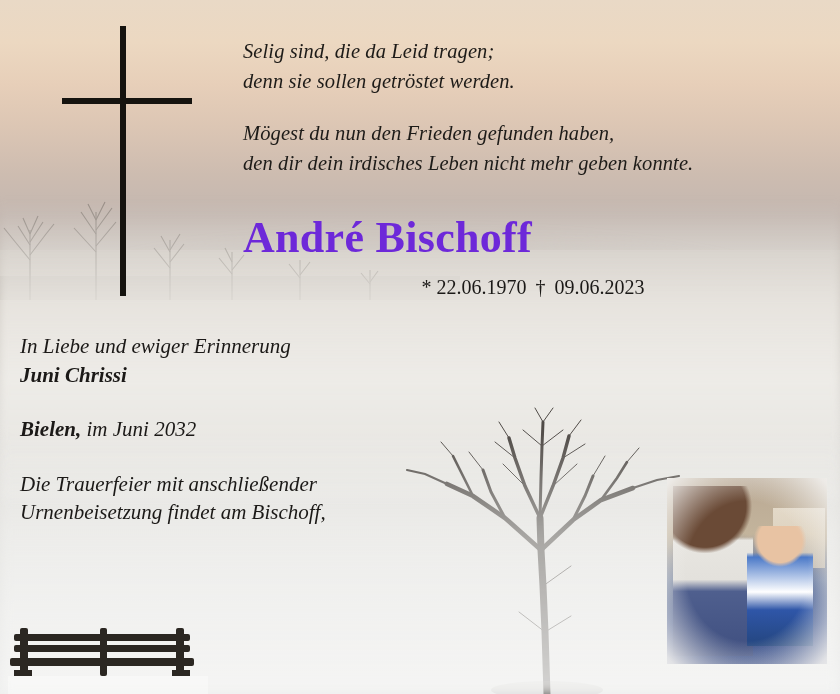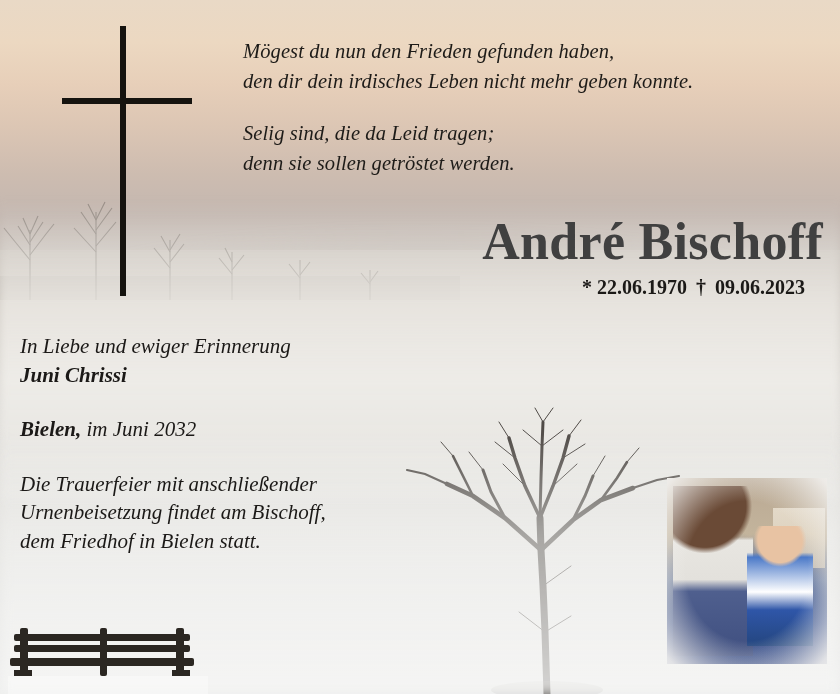"Mögest du nun den Frieden" div.para { order: before "Selig sind, die da Leid" -> after "Selig sind, die da Leid" }
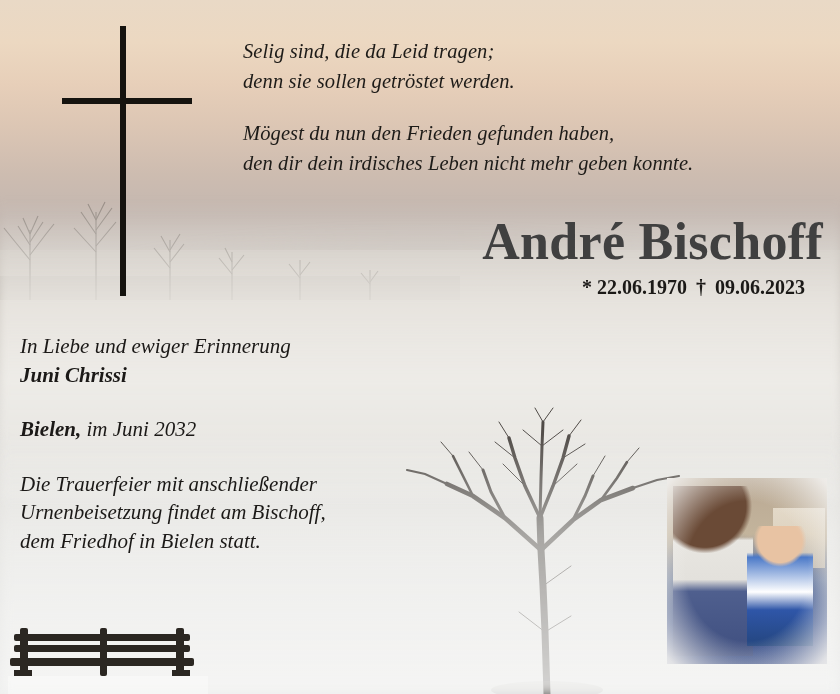"André Bischoff" .name { color: #404040 -> #6d28d9; font-size: 52px -> 44px; text-align: right -> left }
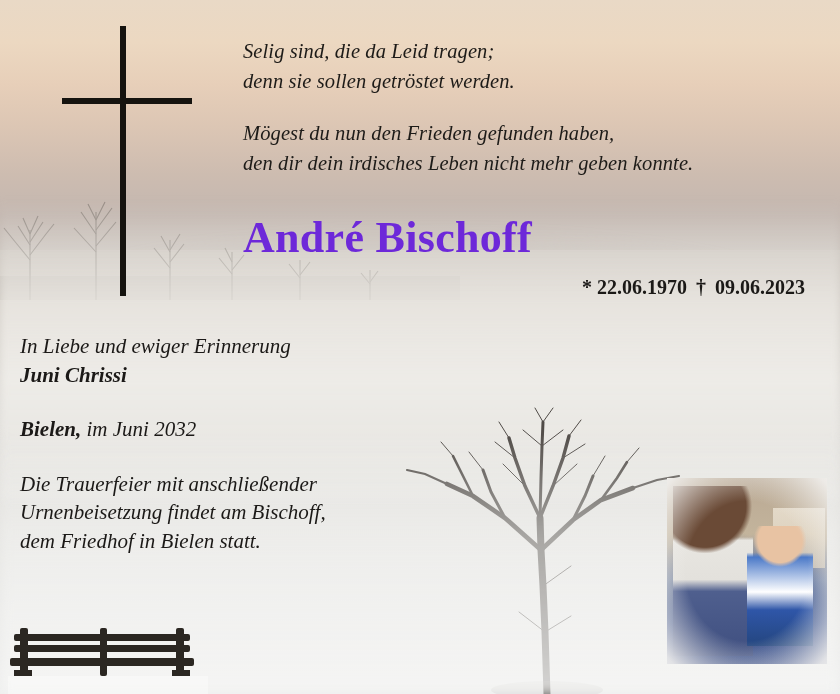"* 22.06.1970 † 09.06.2023" .dates { font-weight: bold -> normal; left: 225px -> 243px; text-align: right -> center }
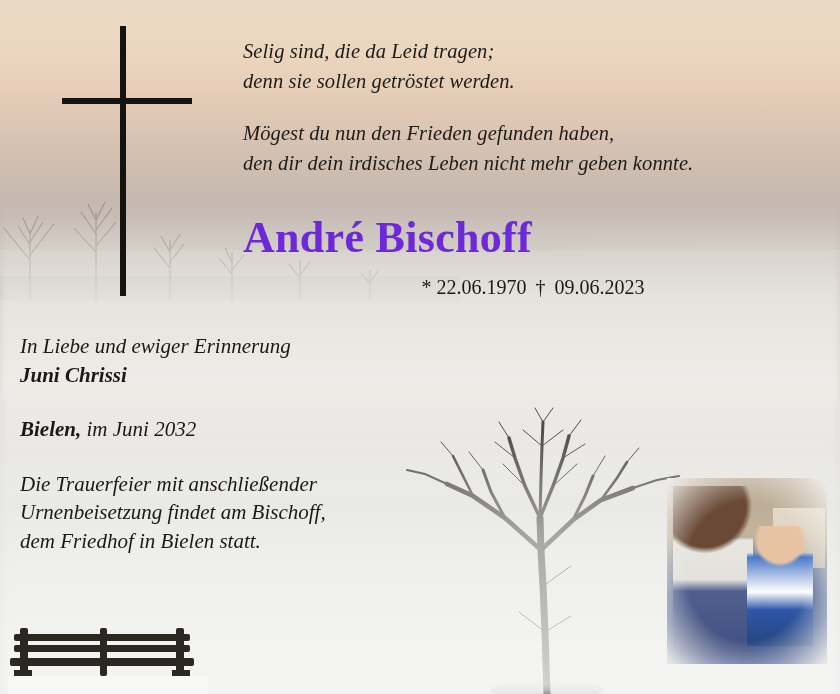"dem Friedhof in Bielen statt." div { html: <div>dem Friedhof in Bielen statt.</div> -> none }
